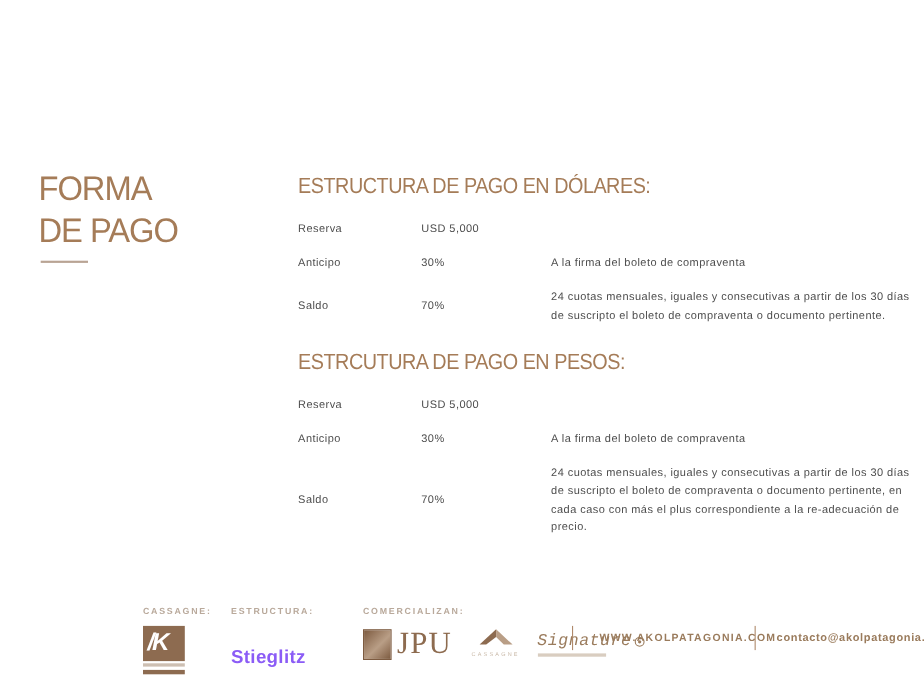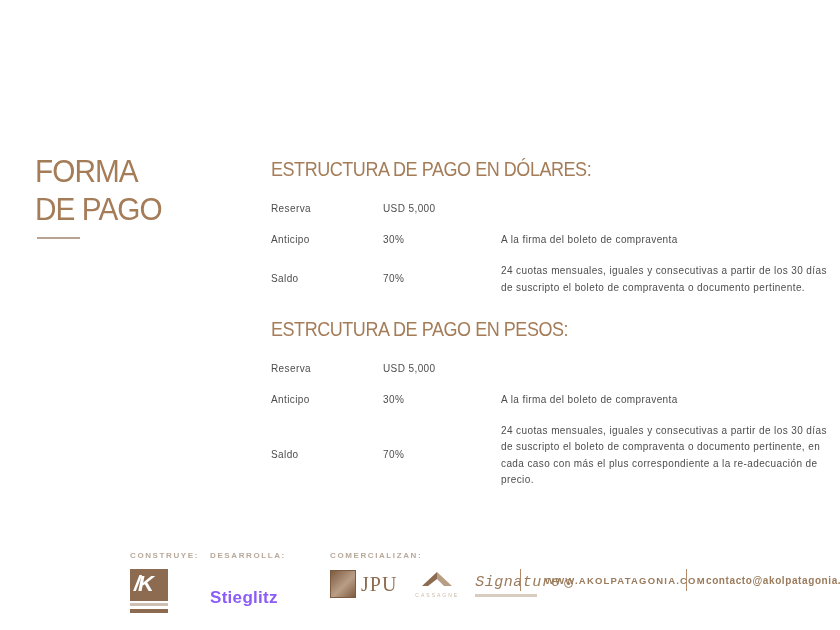"CONSTRUYE:" div.f-label { text: CONSTRUYE -> CASSAGNE }
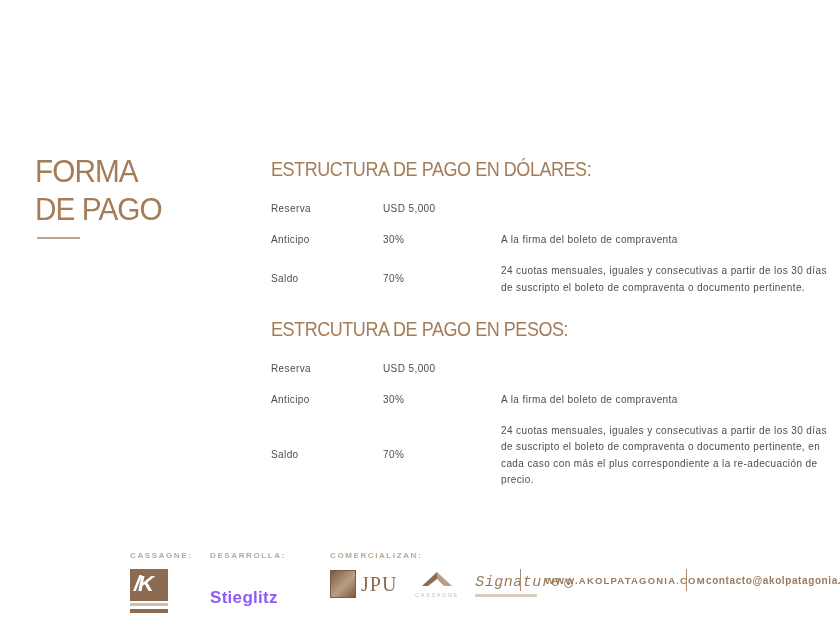"DESARROLLA:" div.f-label { text: DESARROLLA -> ESTRUCTURA }
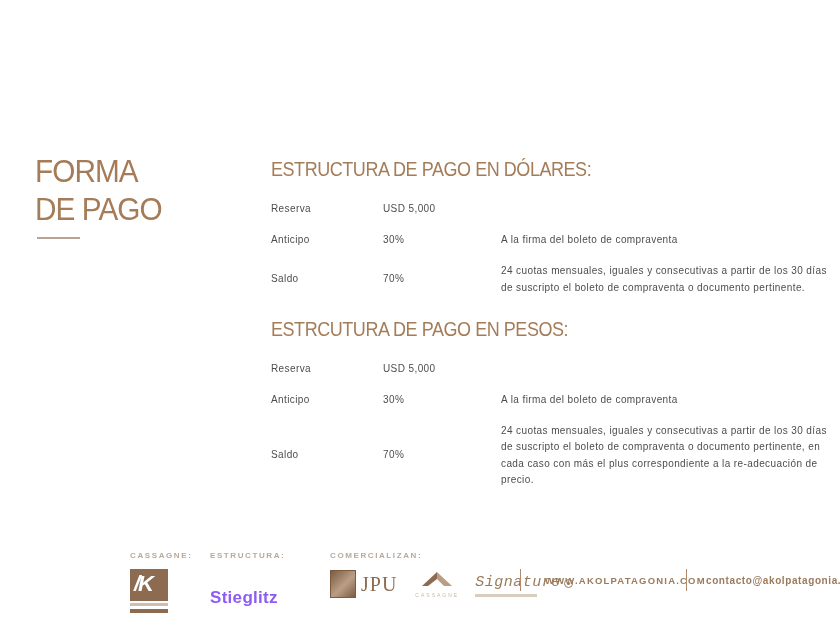"JPU" .jpu-txt { font-size: 20px -> 28px }
